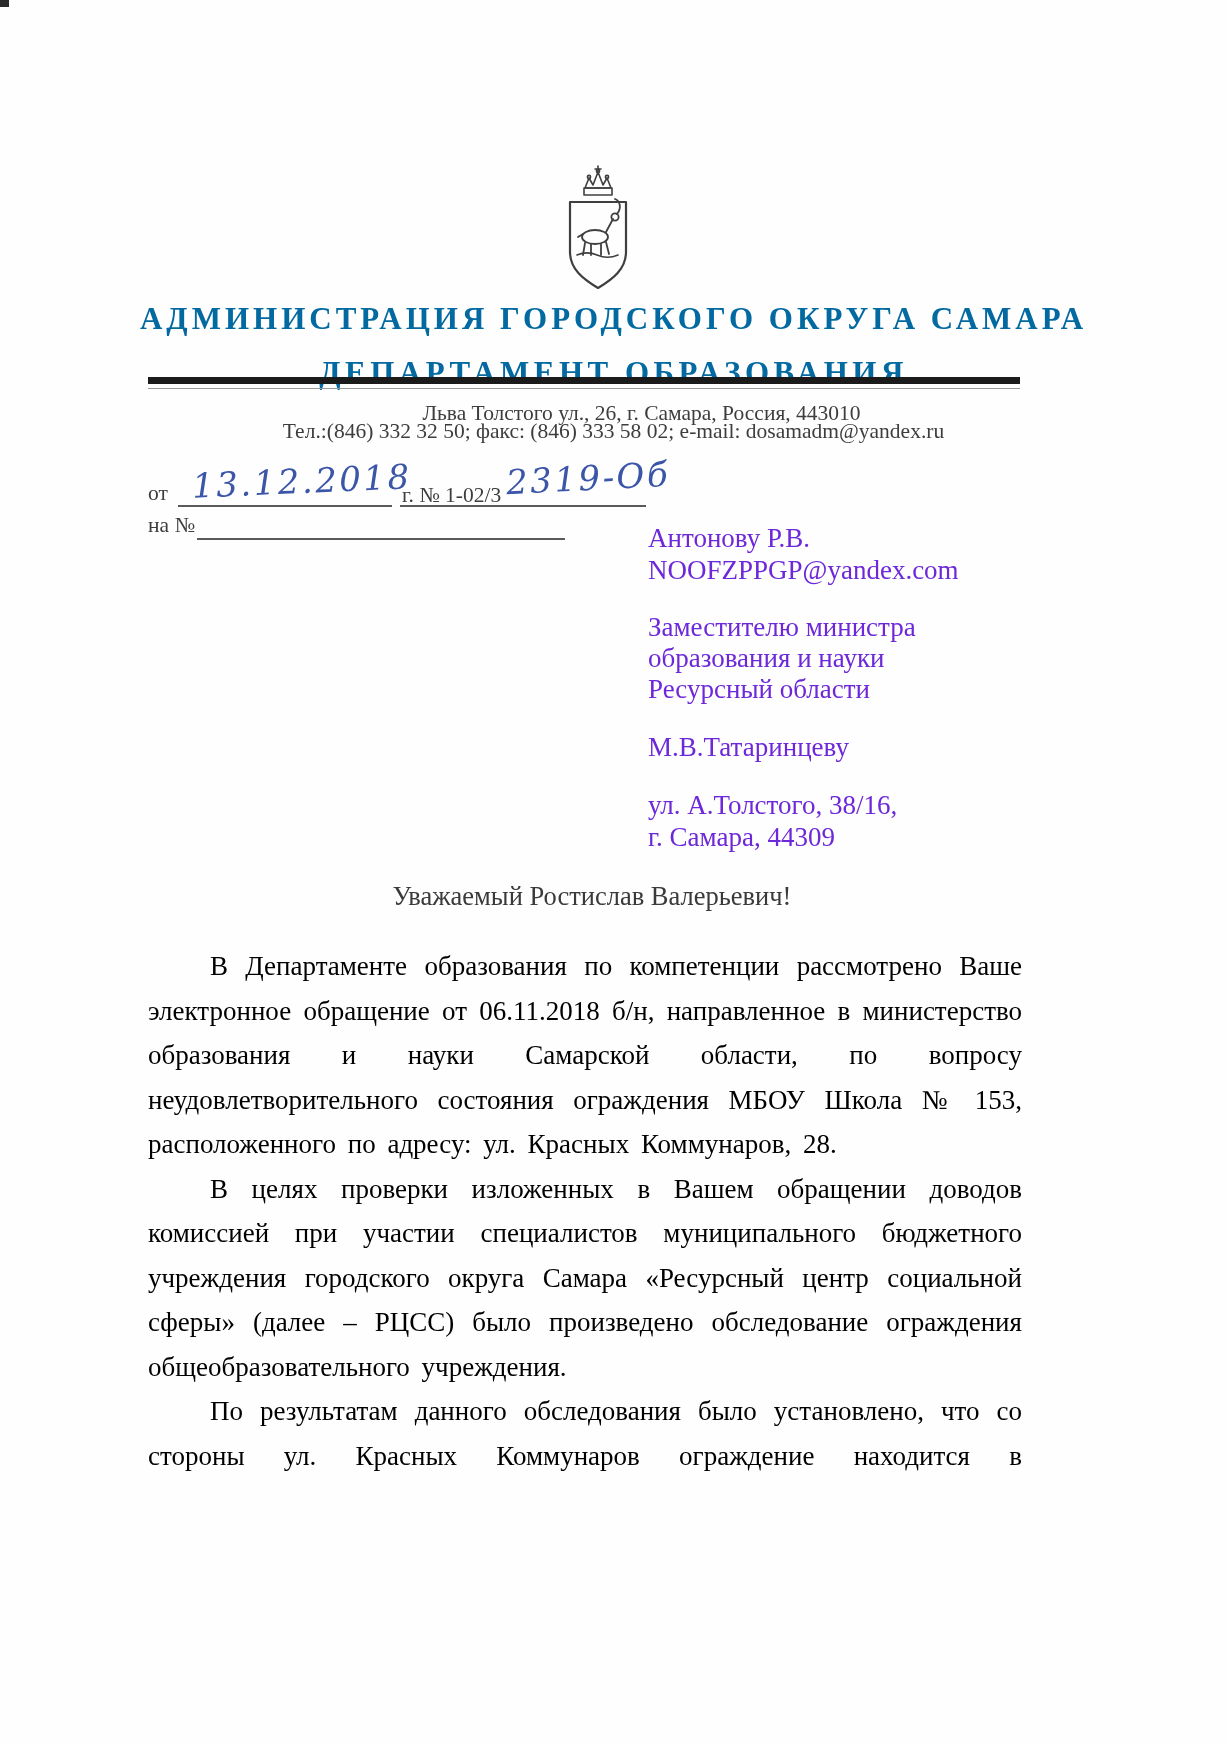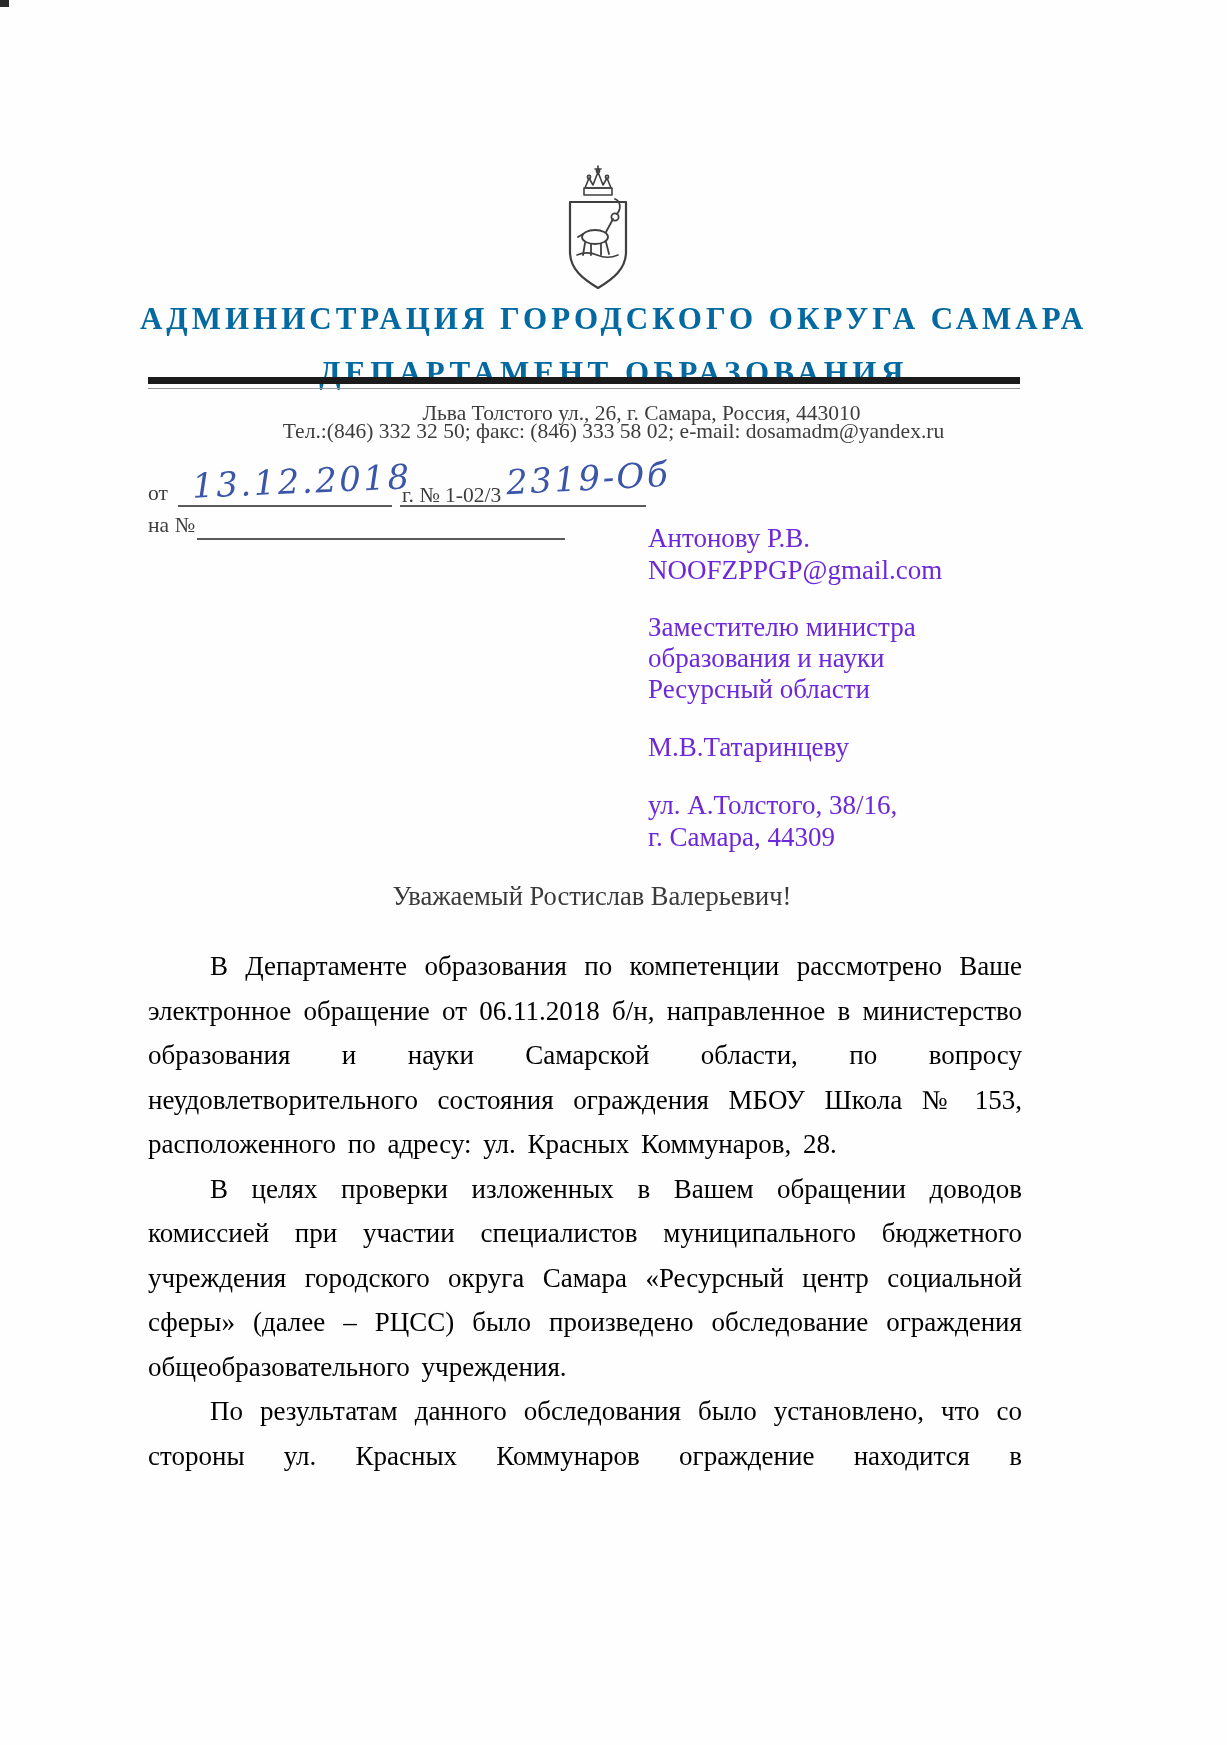"NOOFZPPGP@gmail.com" div { text: NOOFZPPGP@gmail.com -> NOOFZPPGP@yandex.com }
